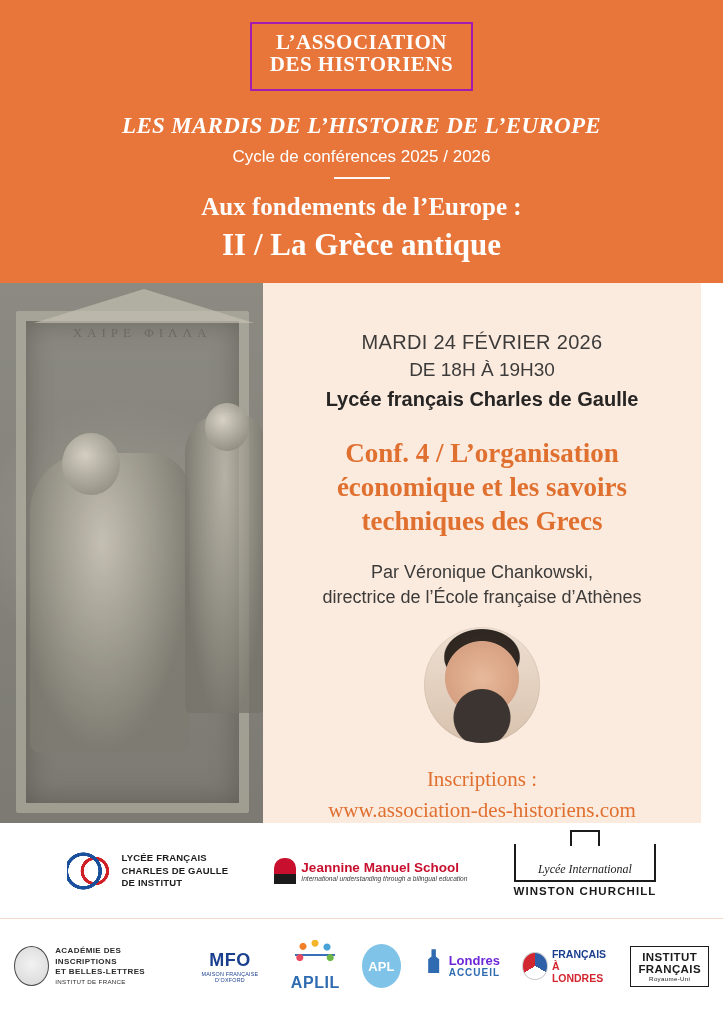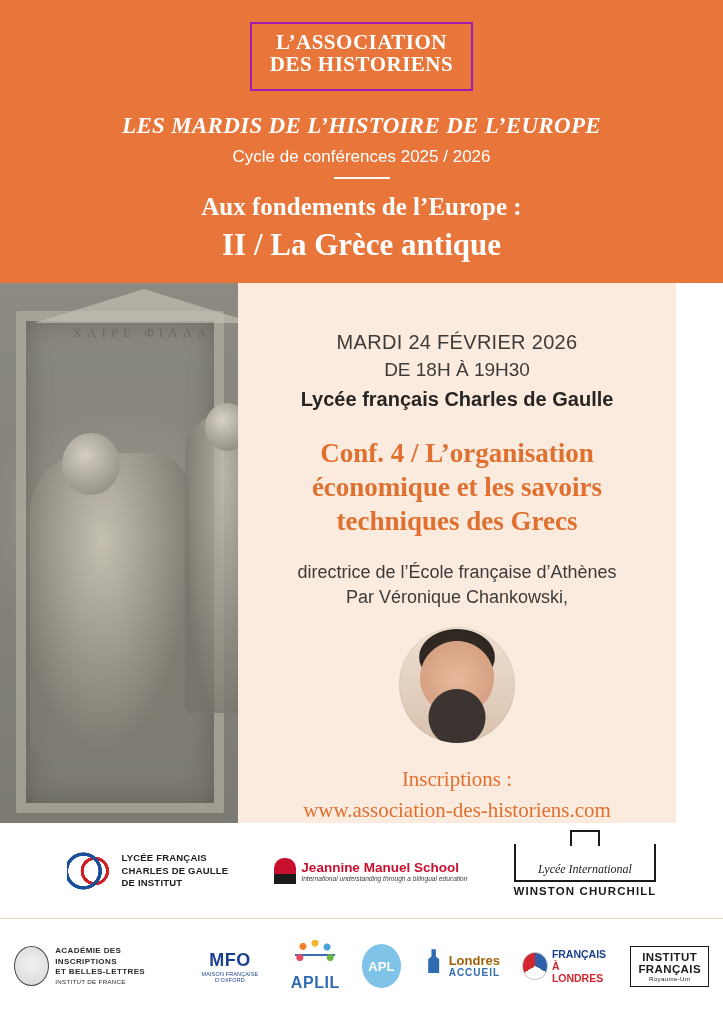"ΧΑΙΡΕ ΦΙΛΛΑ" .photo-col { width: 238px -> 263px }
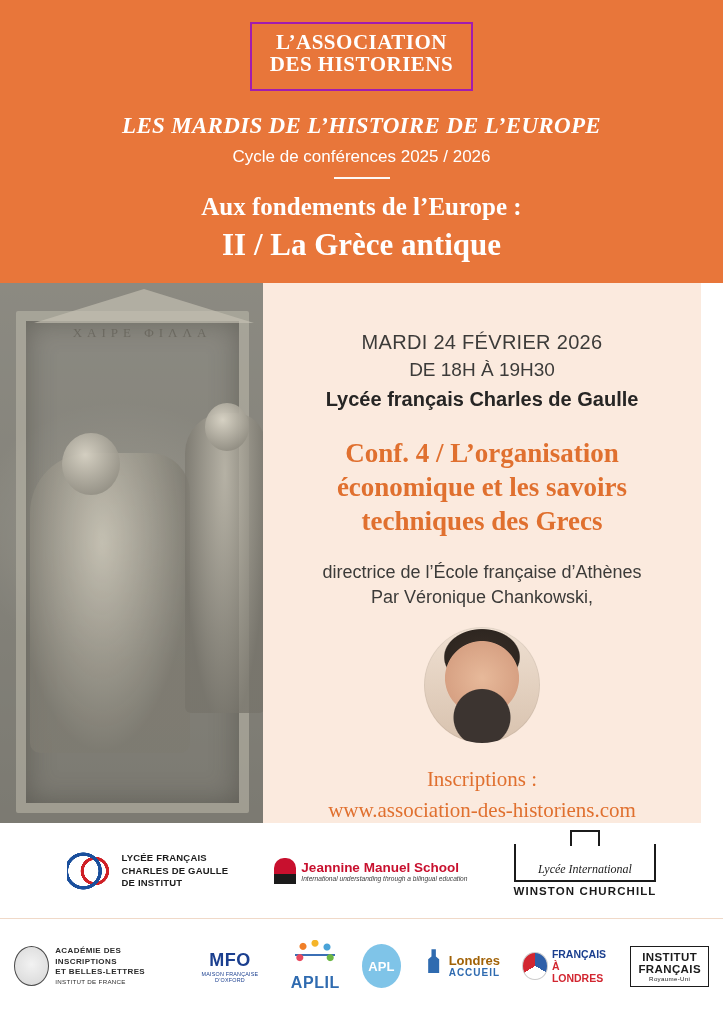"directrice de l’École française" div { order: before "Par Véronique Chankowski," -> after "Par Véronique Chankowski," }
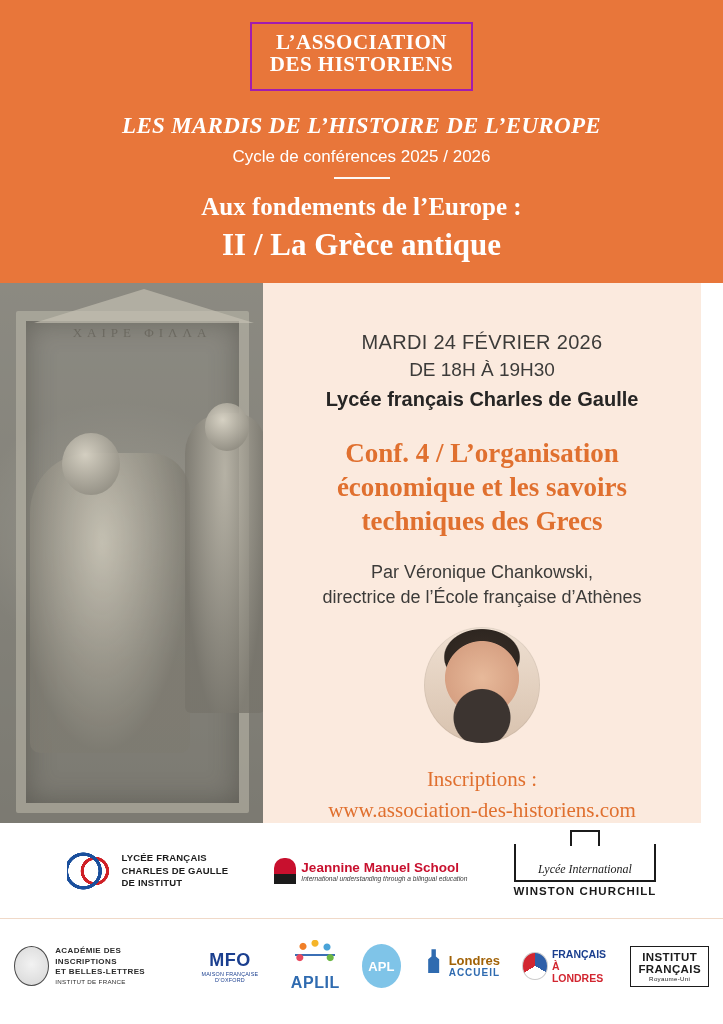"Londres" .londres-1 { color: #a16207 -> #6d28d9 }
